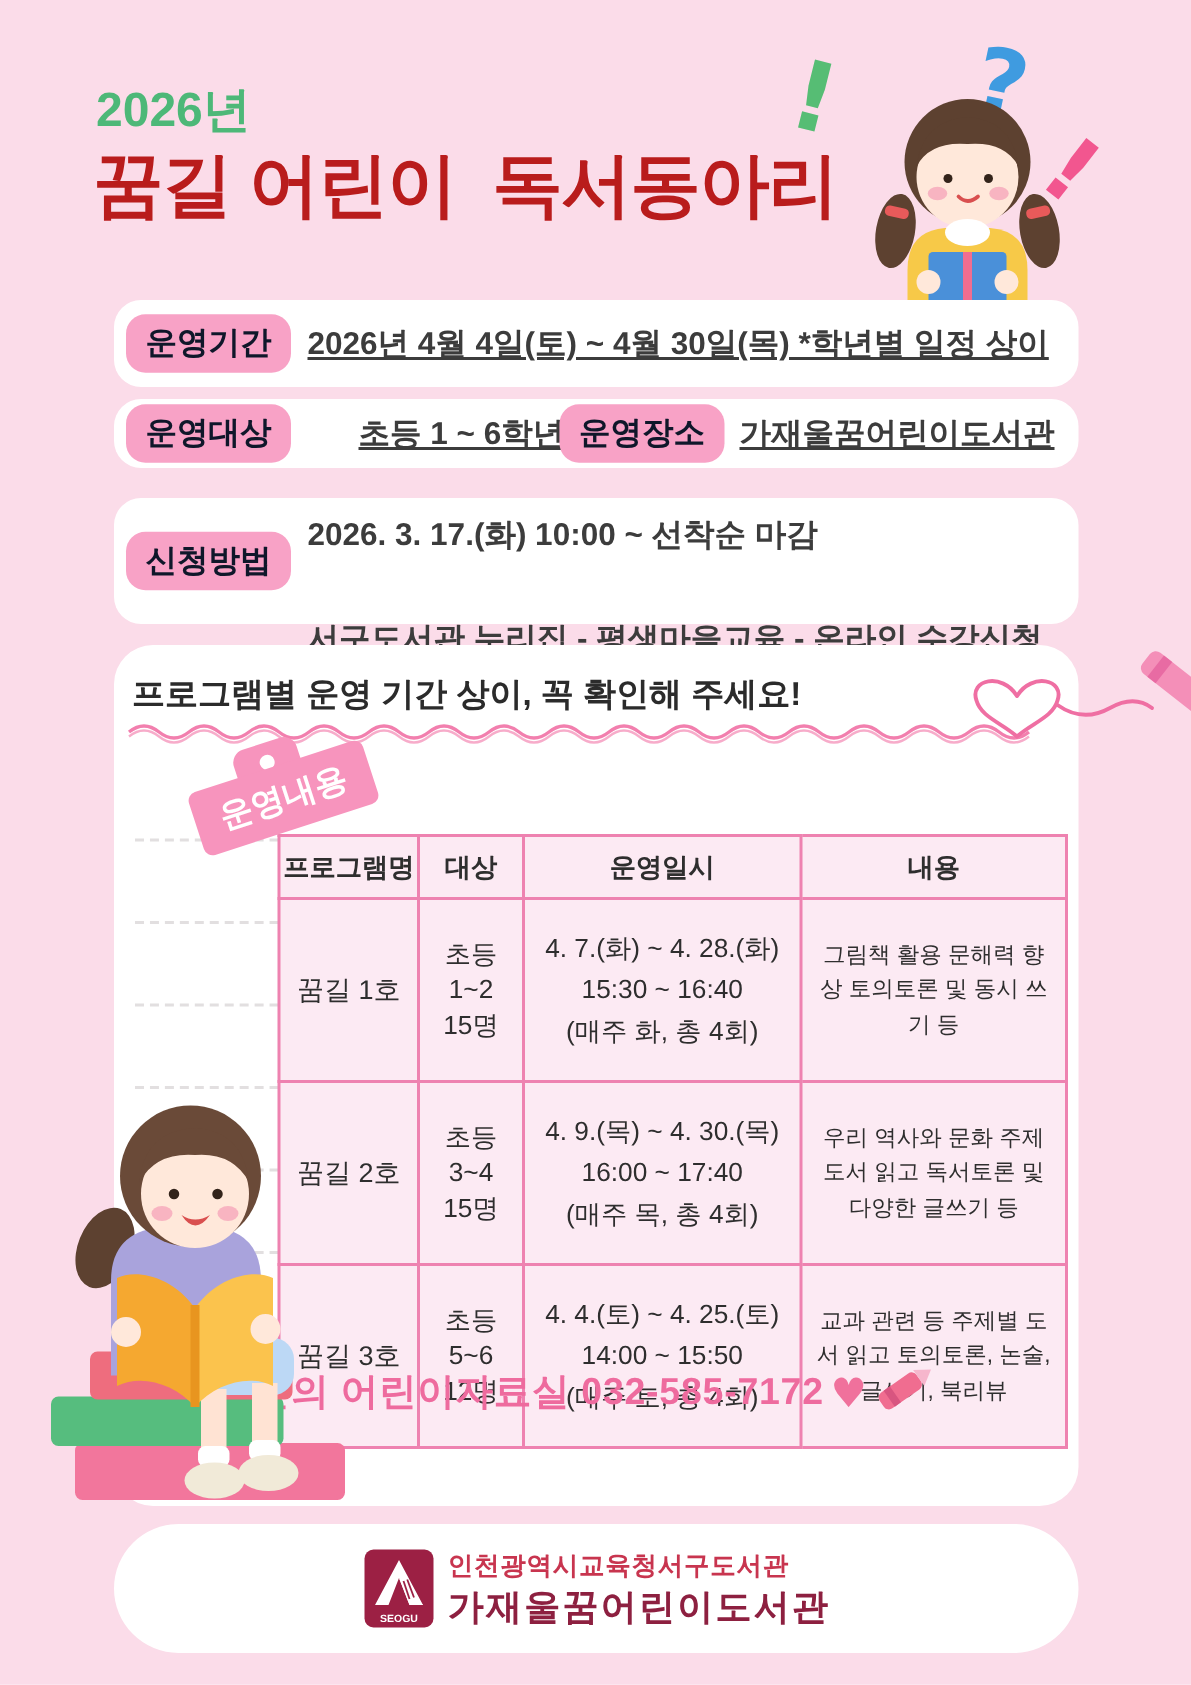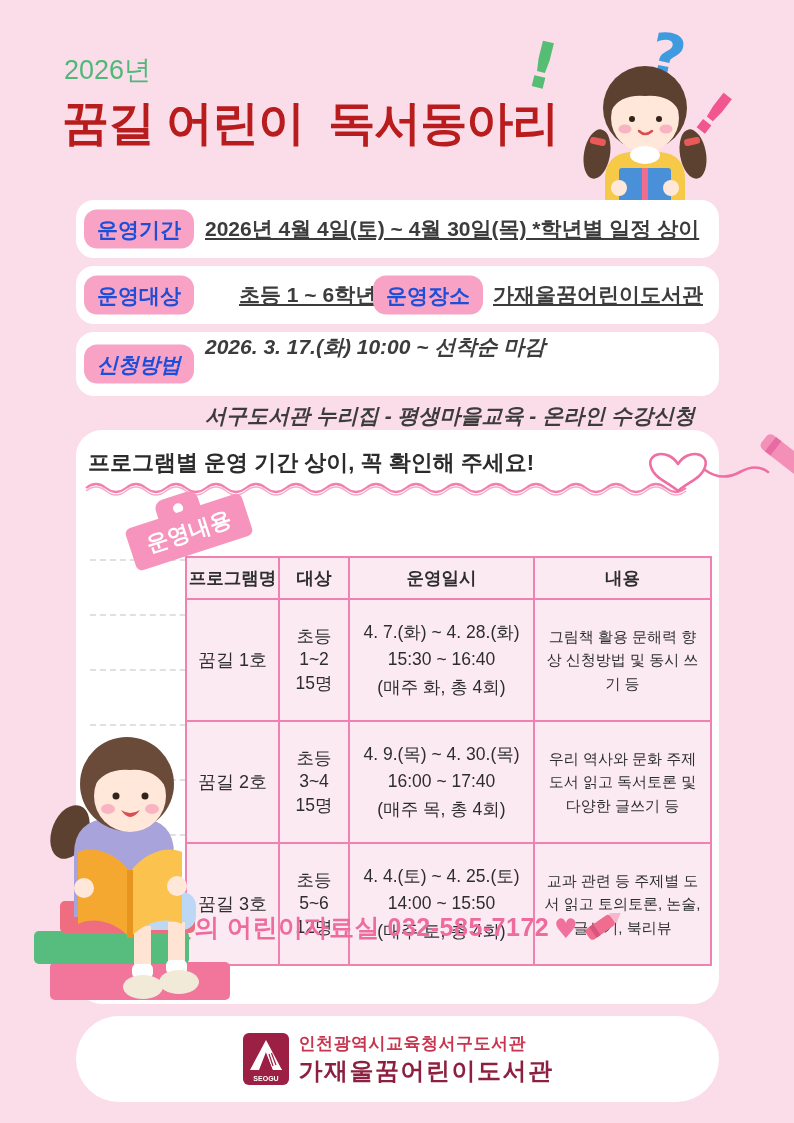"2026년" .year { font-size: 27px -> 32px; font-weight: 400 -> 700 }
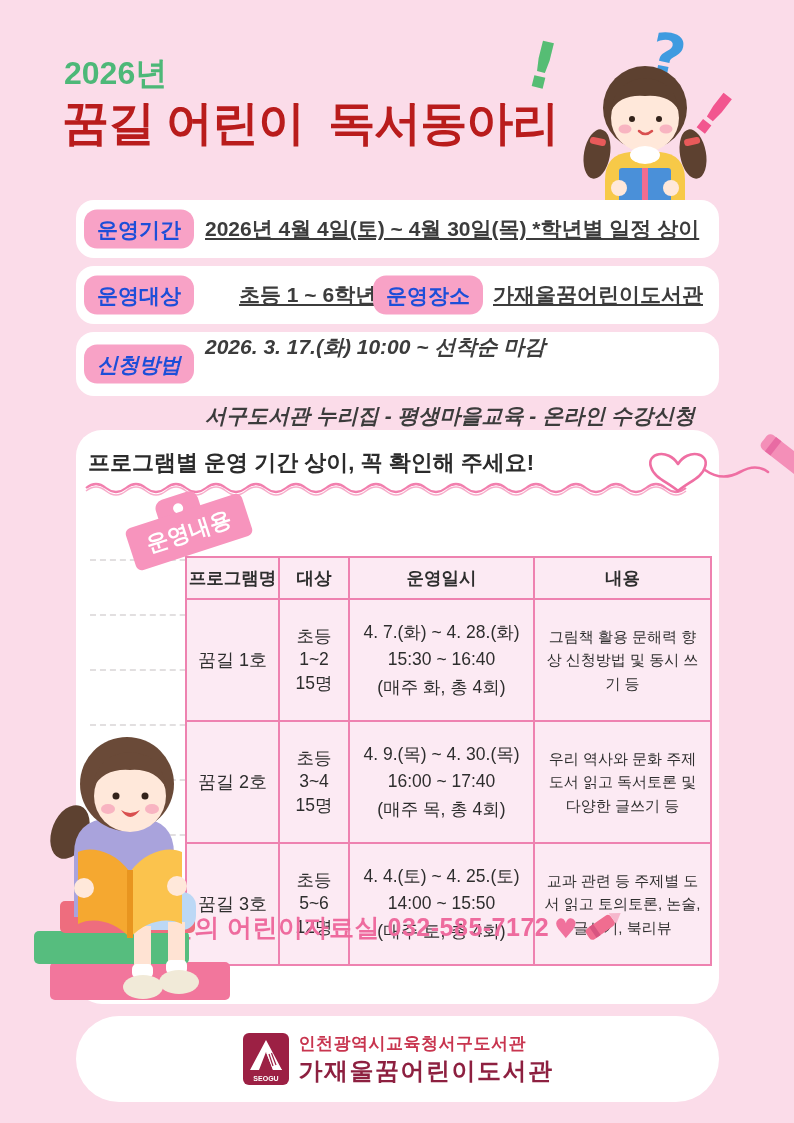"운영기간" .pill { color: #1d4ed8 -> #0f172a }
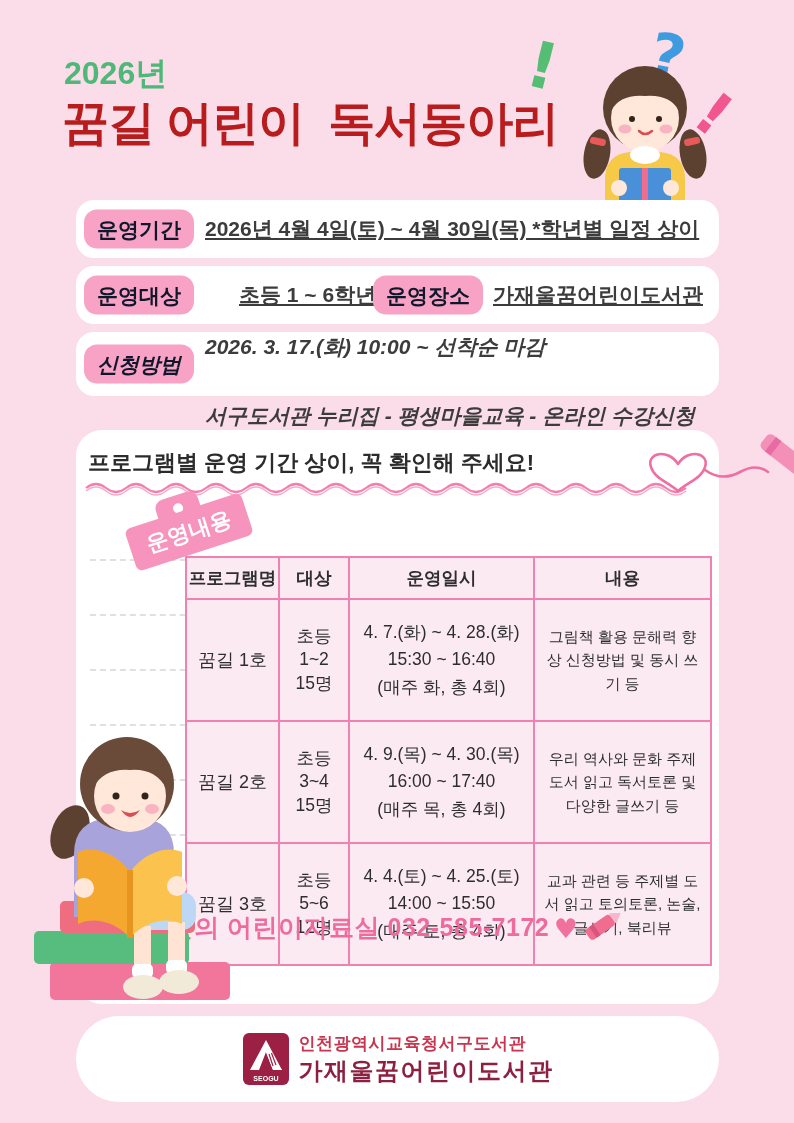"운영대상" .row-target { height: 58px -> 46px }
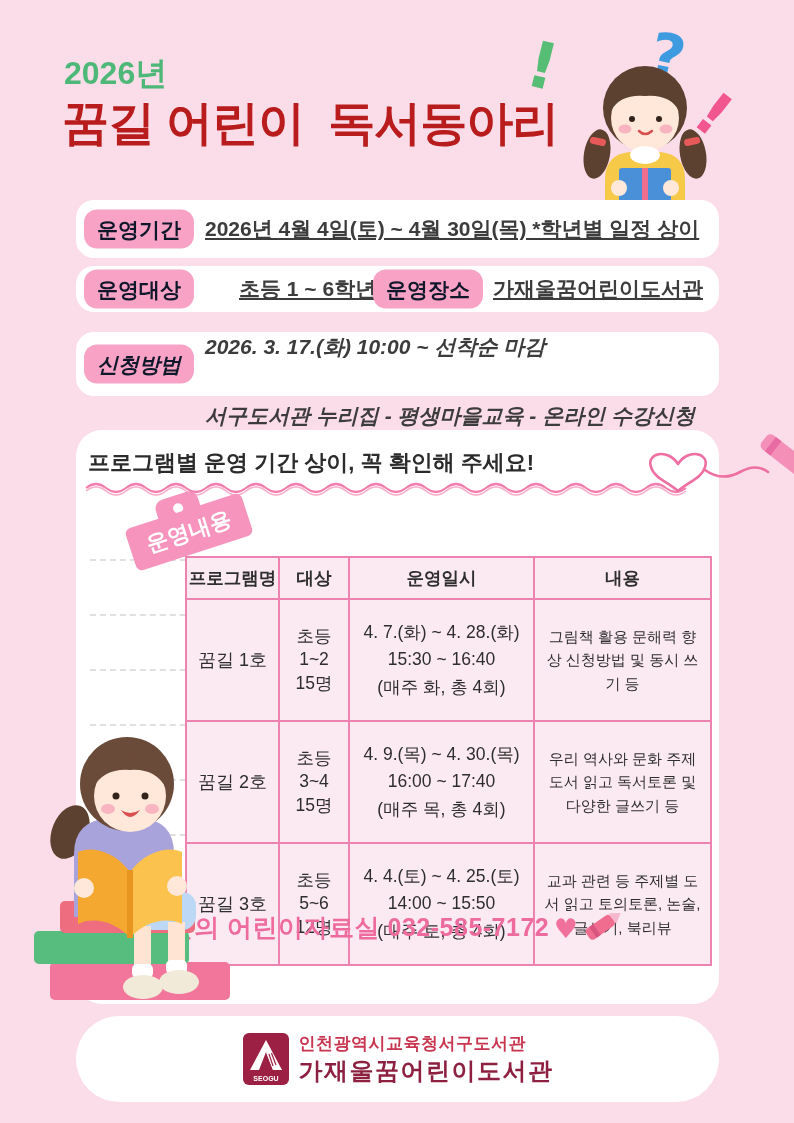"신청방법" .row-apply { font-style: italic -> none; height: 64px -> 84px }
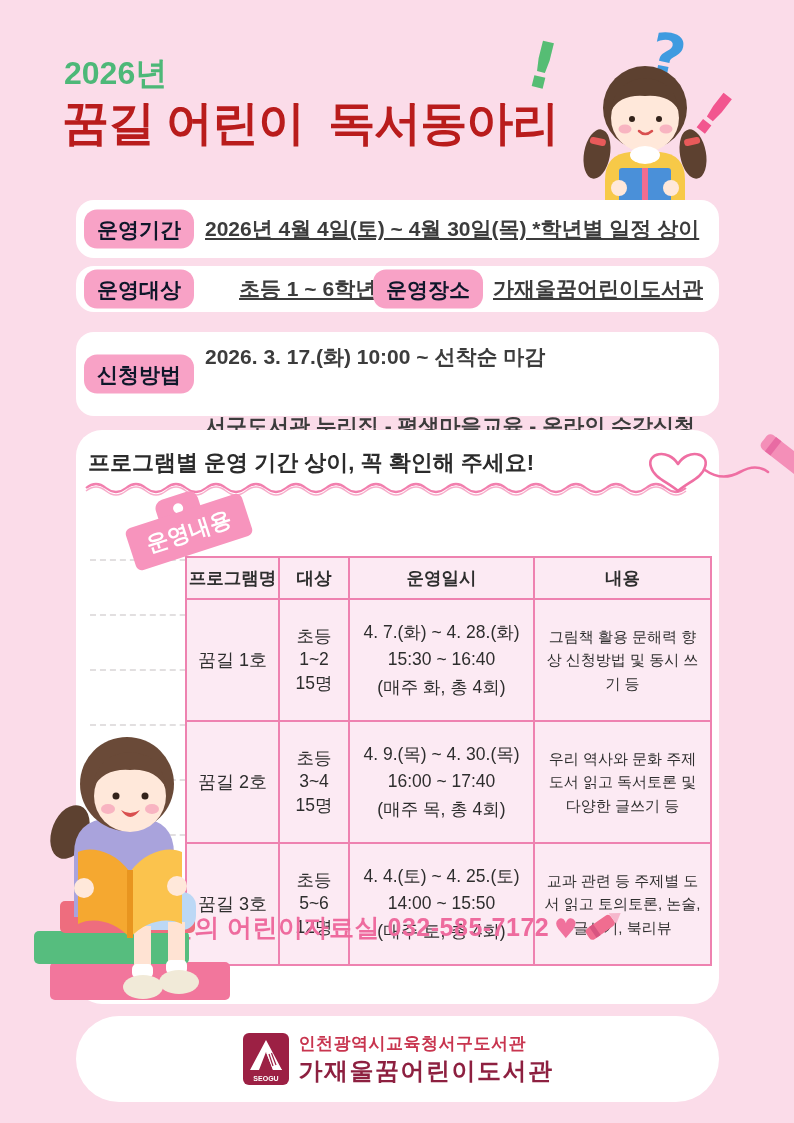"그림책 활용 문해력 향상 신청방법" td.cell-content { text: 신청방법 -> 토의토론 }
